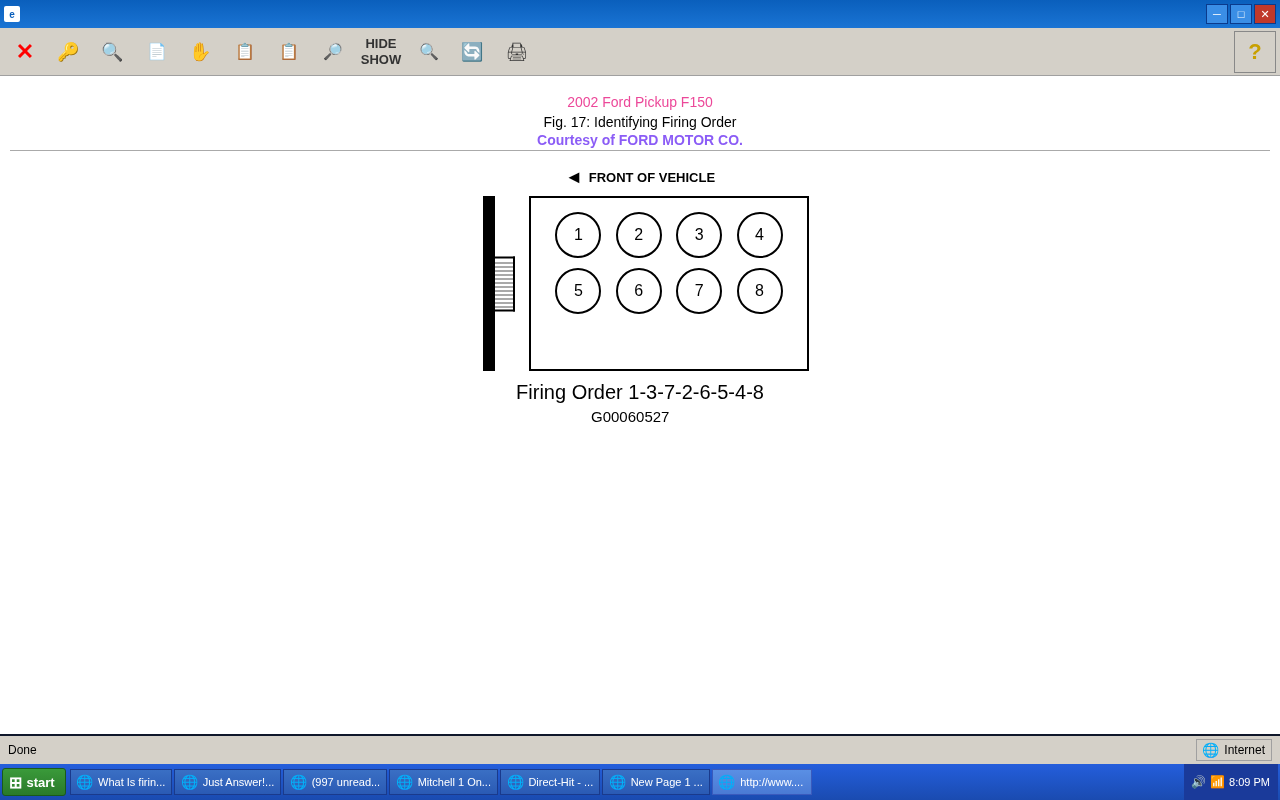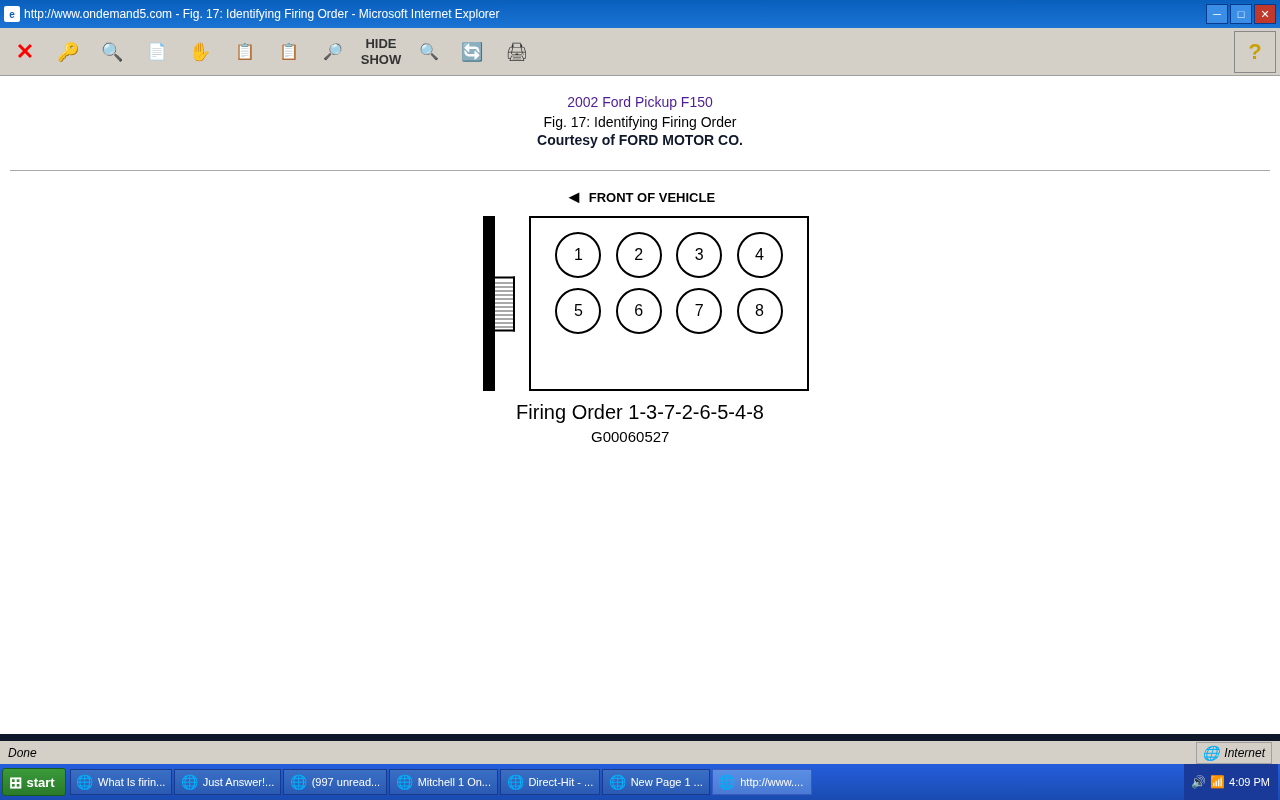"http://www.ondemand5.com - Fig. 17:" span { html: <span>http://www.ondemand5.com - Fig. 17: Identifying Firing Order - Microsoft Internet Explorer</span> -> none }
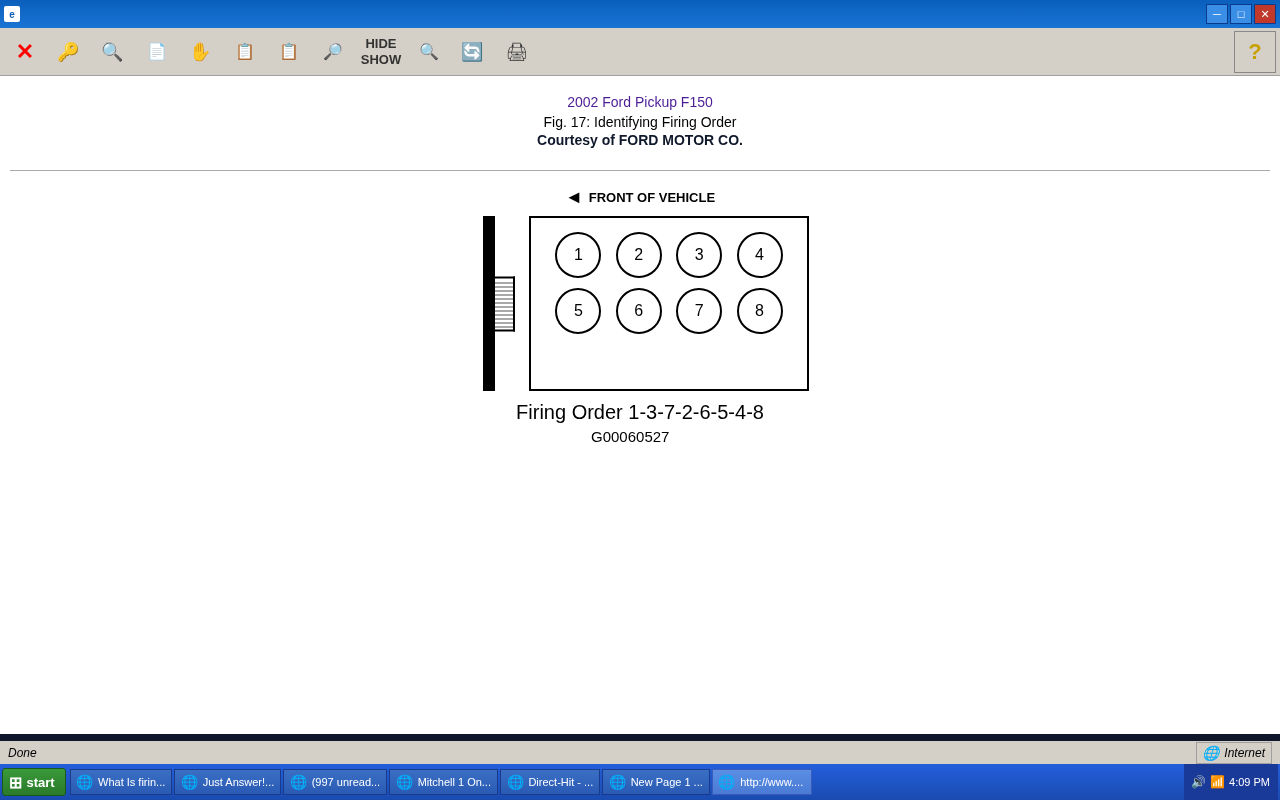"2002 Ford Pickup F150" .page-title { color: #4c1d95 -> #ec4899 }
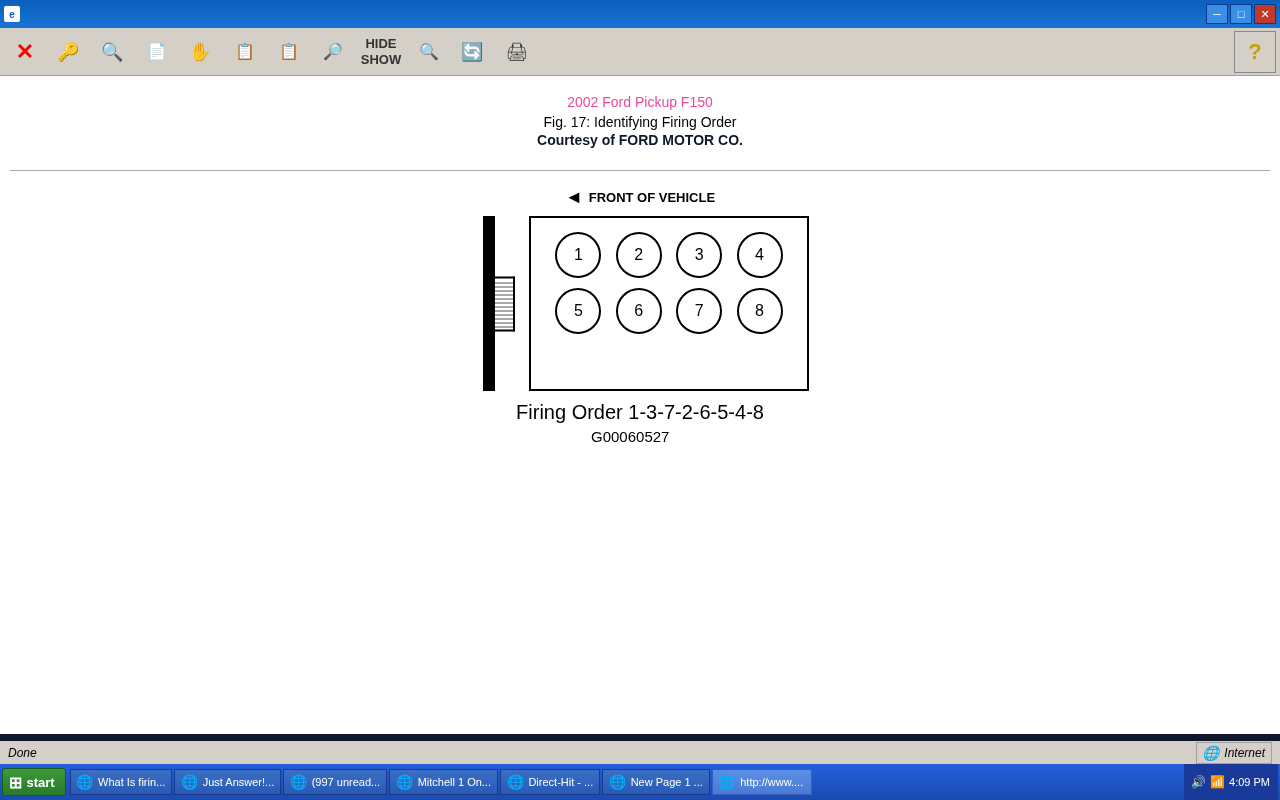"Courtesy of FORD MOTOR CO." .page-credit { color: #0f172a -> #8b5cf6; margin-bottom: 20px -> none }
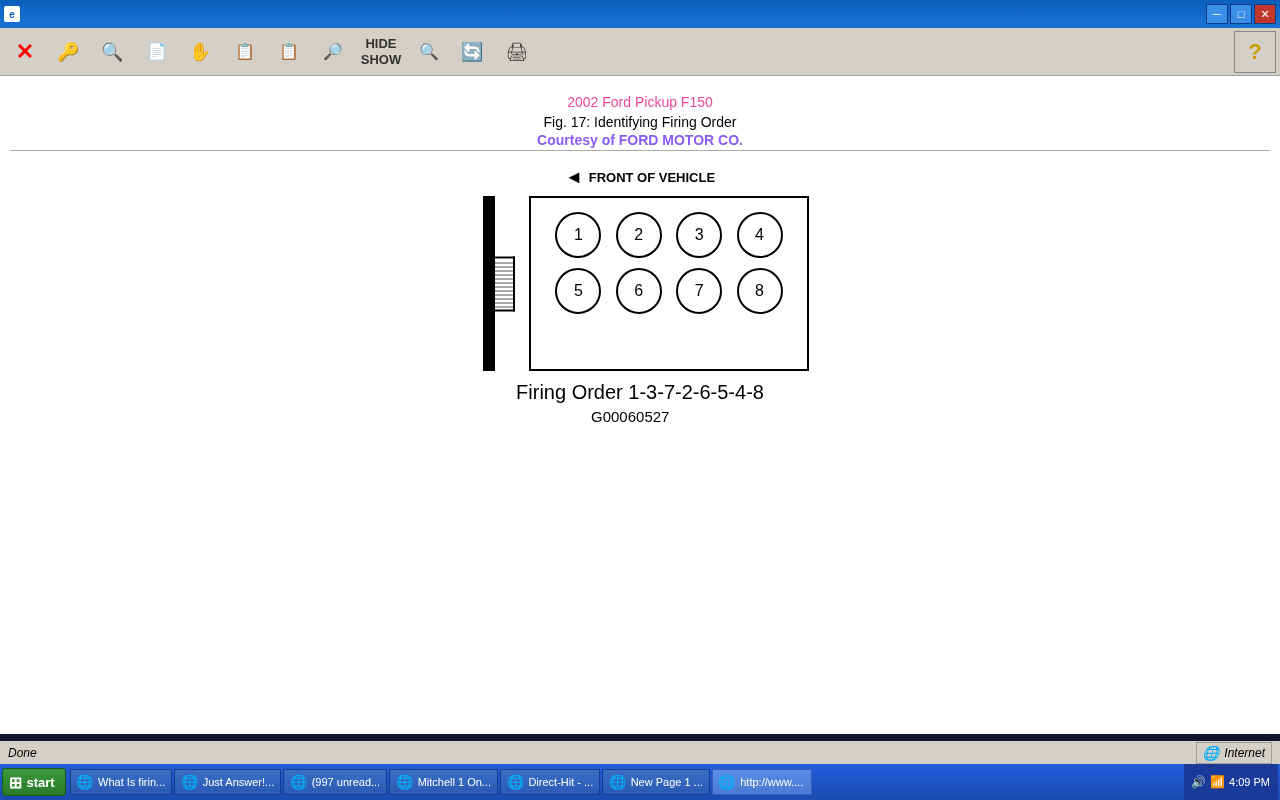"Done" .status-bar { border-top: 7px solid #0f172a -> 2px solid #0f172a; font-style: italic -> none }
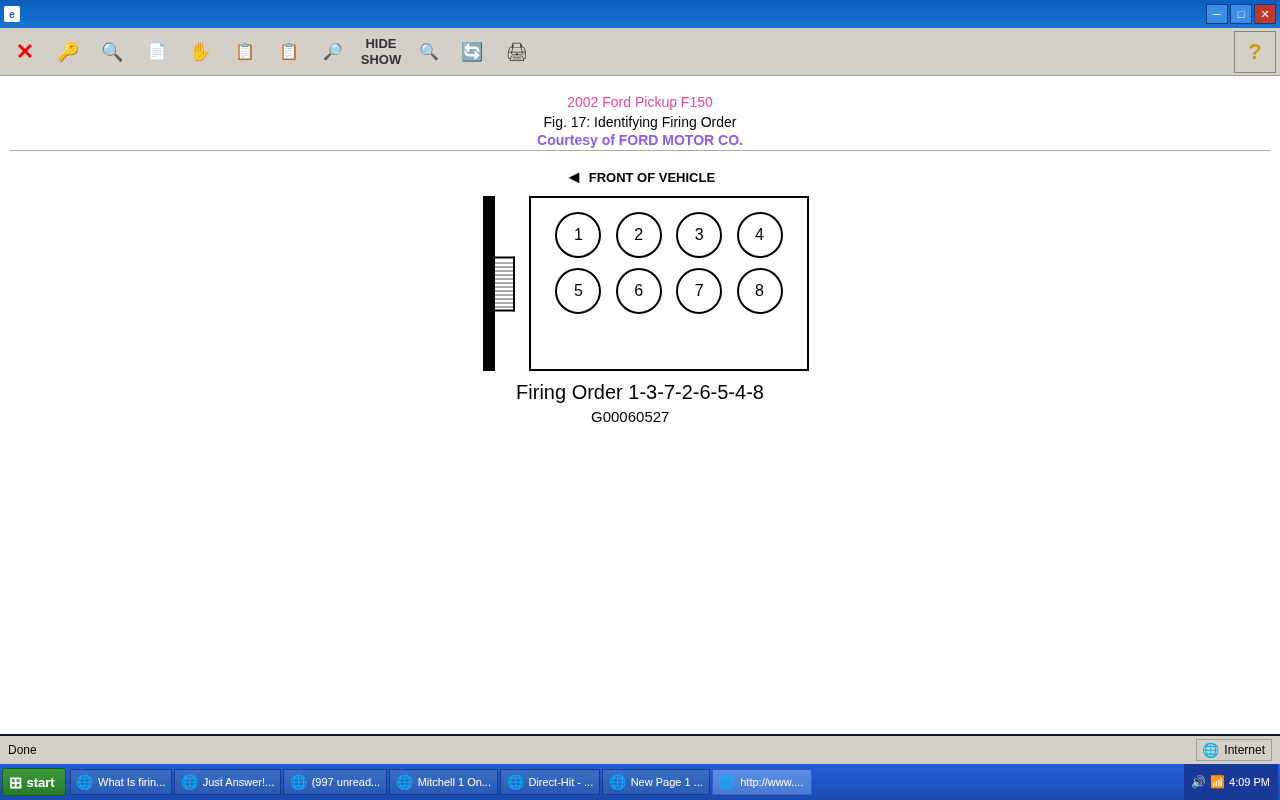"4:09 PM" span.clock { text: 4:09 -> 8:09 }
